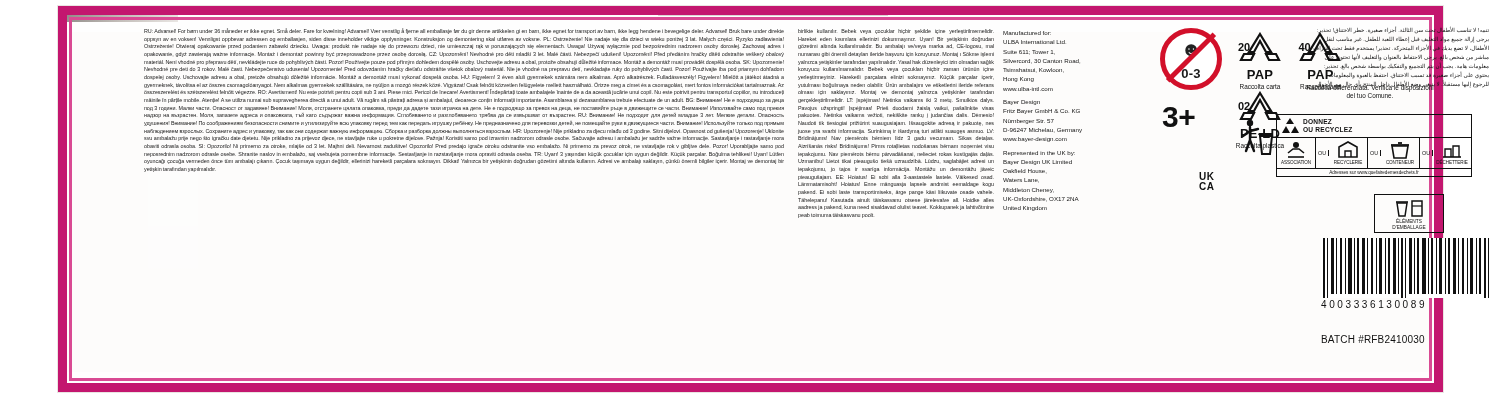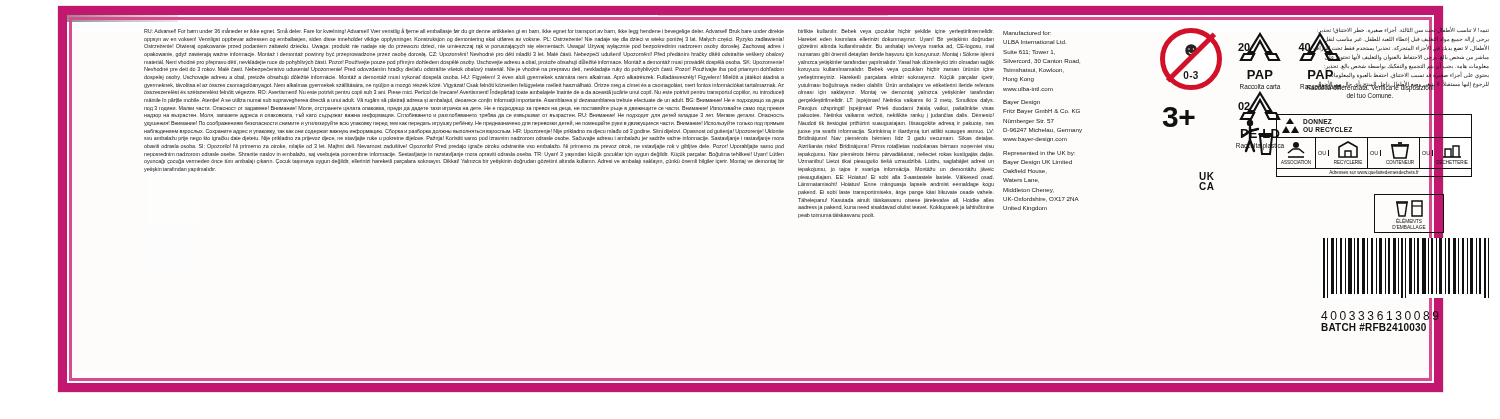"0-3" .no03 .label { font-size: 10px -> 13px }
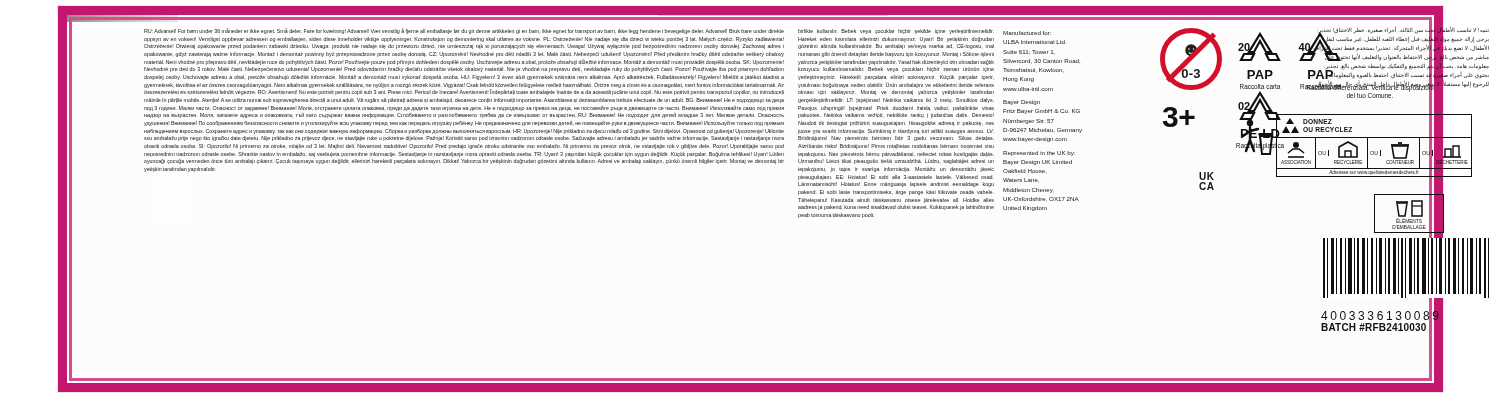"4003336130089" .barcode-num { font-size: 12px -> 10px; margin-top: 11px -> 1px }
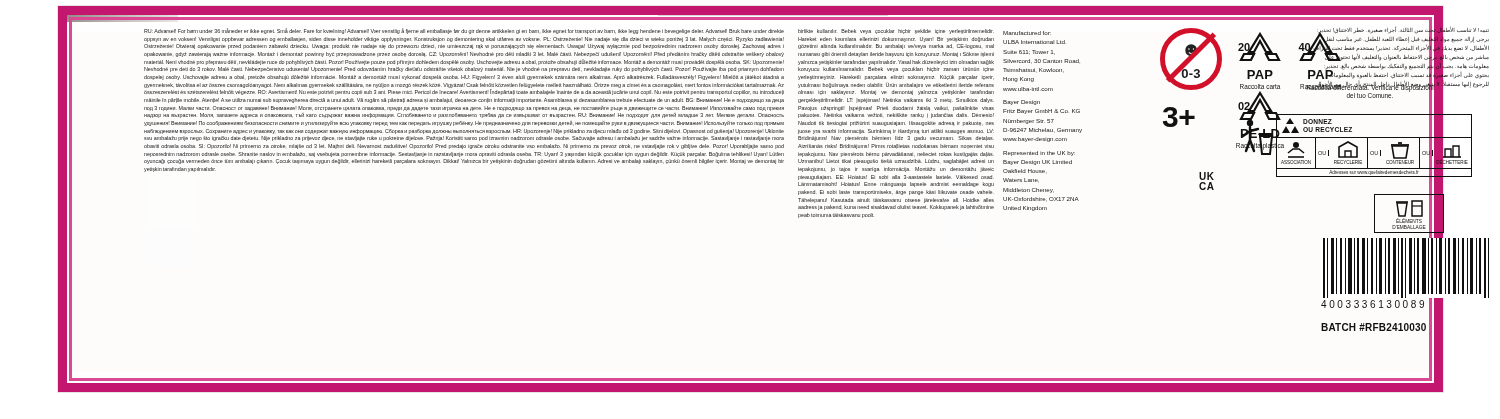"BATCH #RFB2410030" .batch { font-weight: bold -> none; top: 316px -> 328px }
